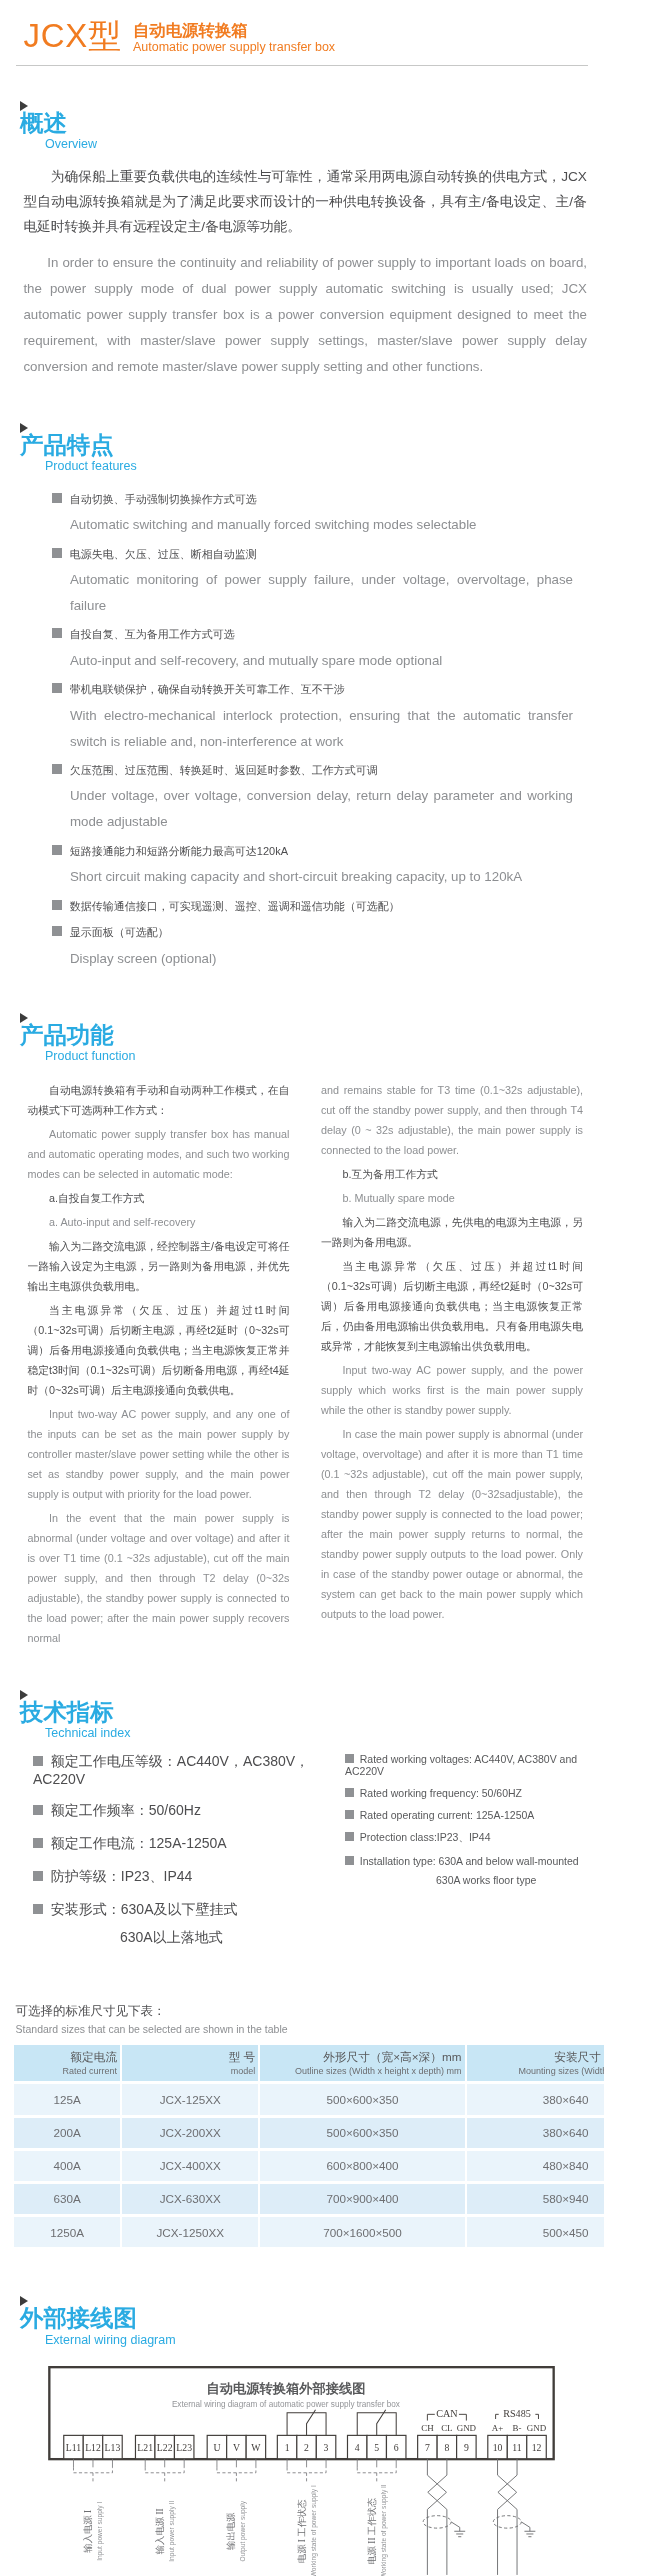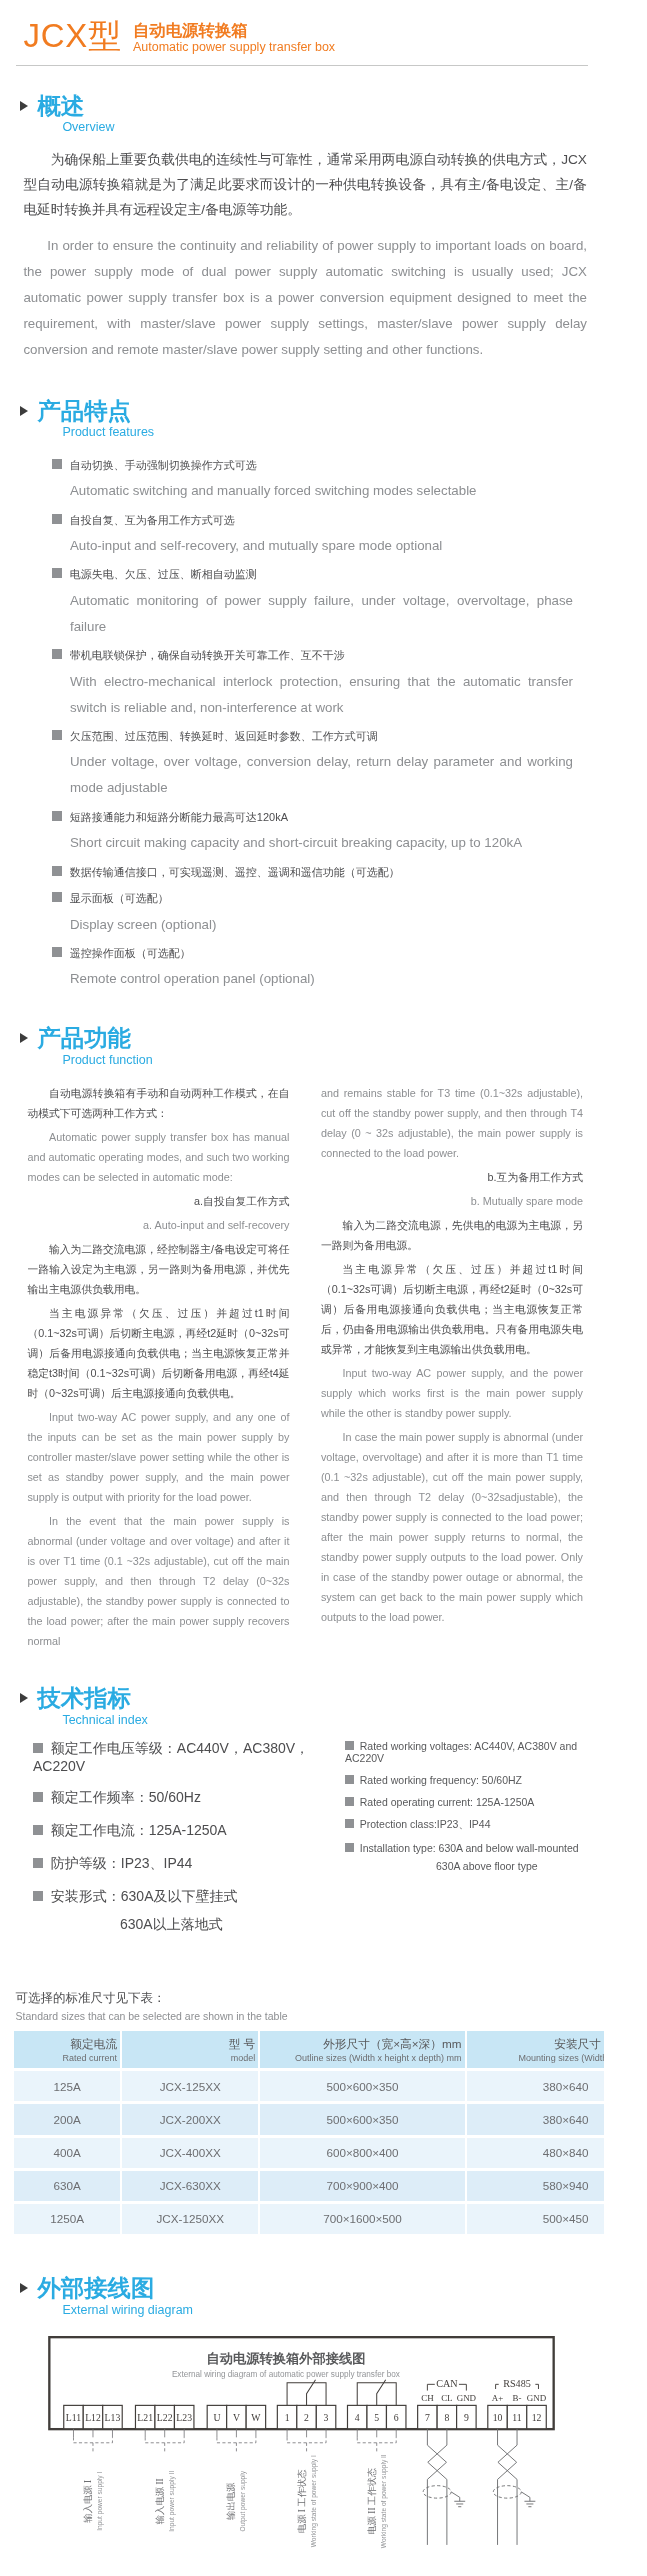"概述" .sec { flex-direction: none -> column }
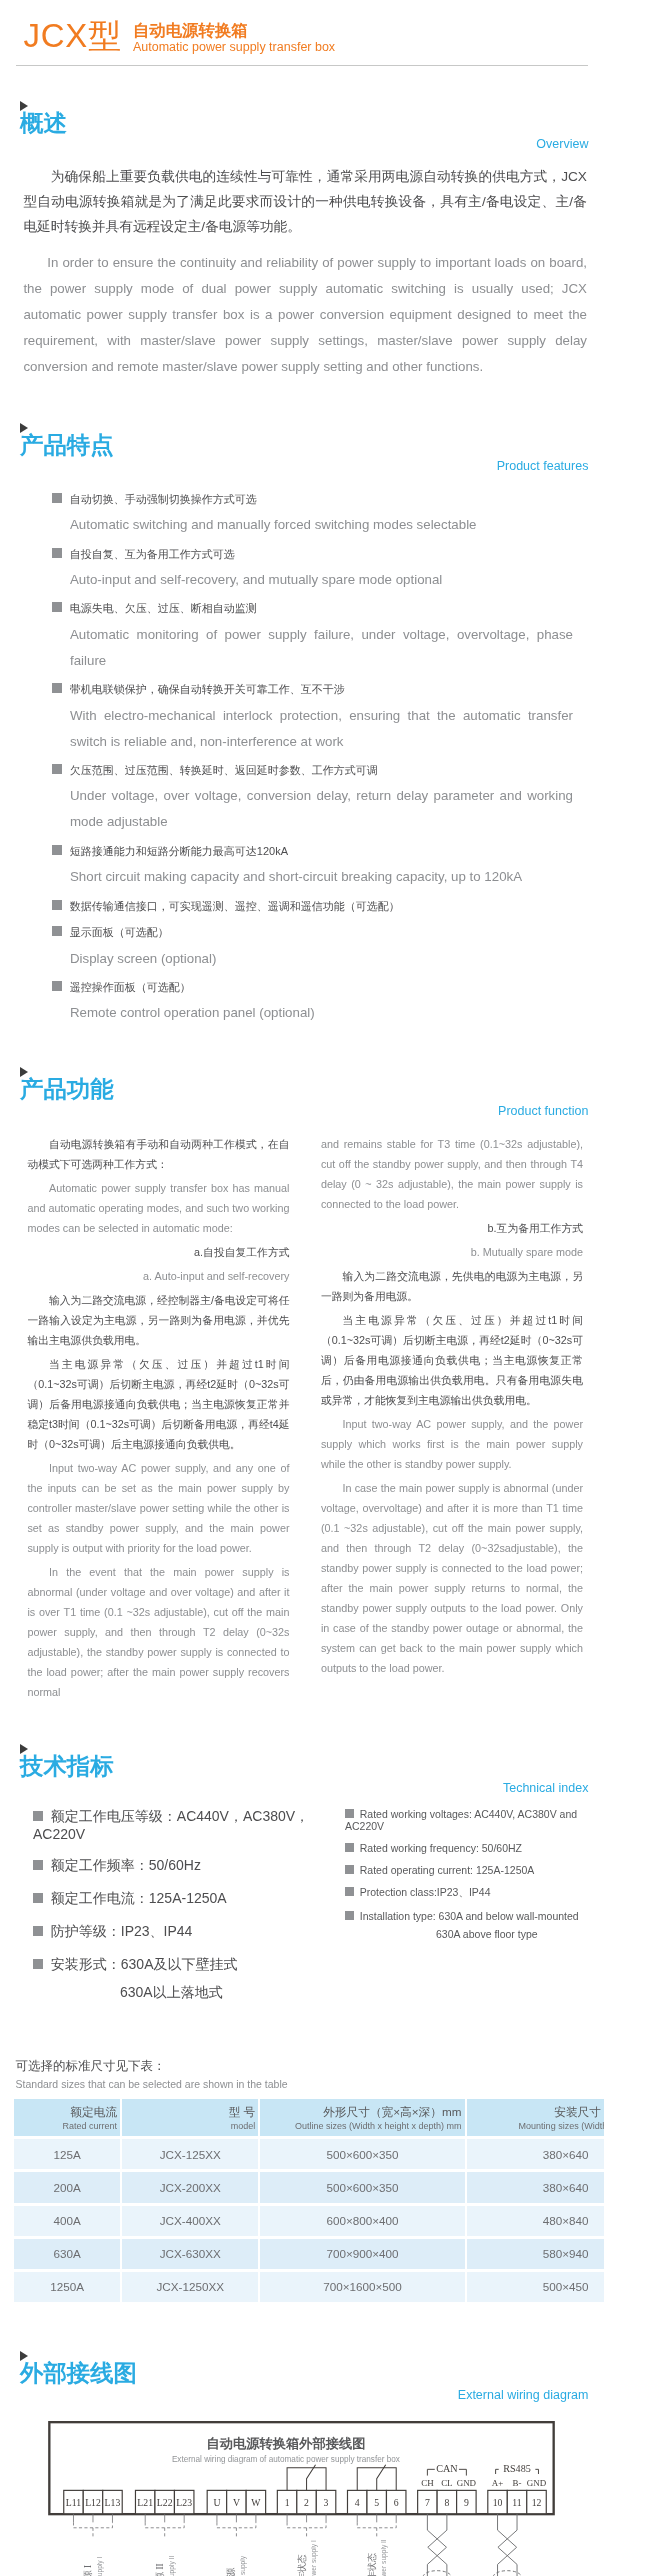"Overview" .sub { text-align: right -> left }
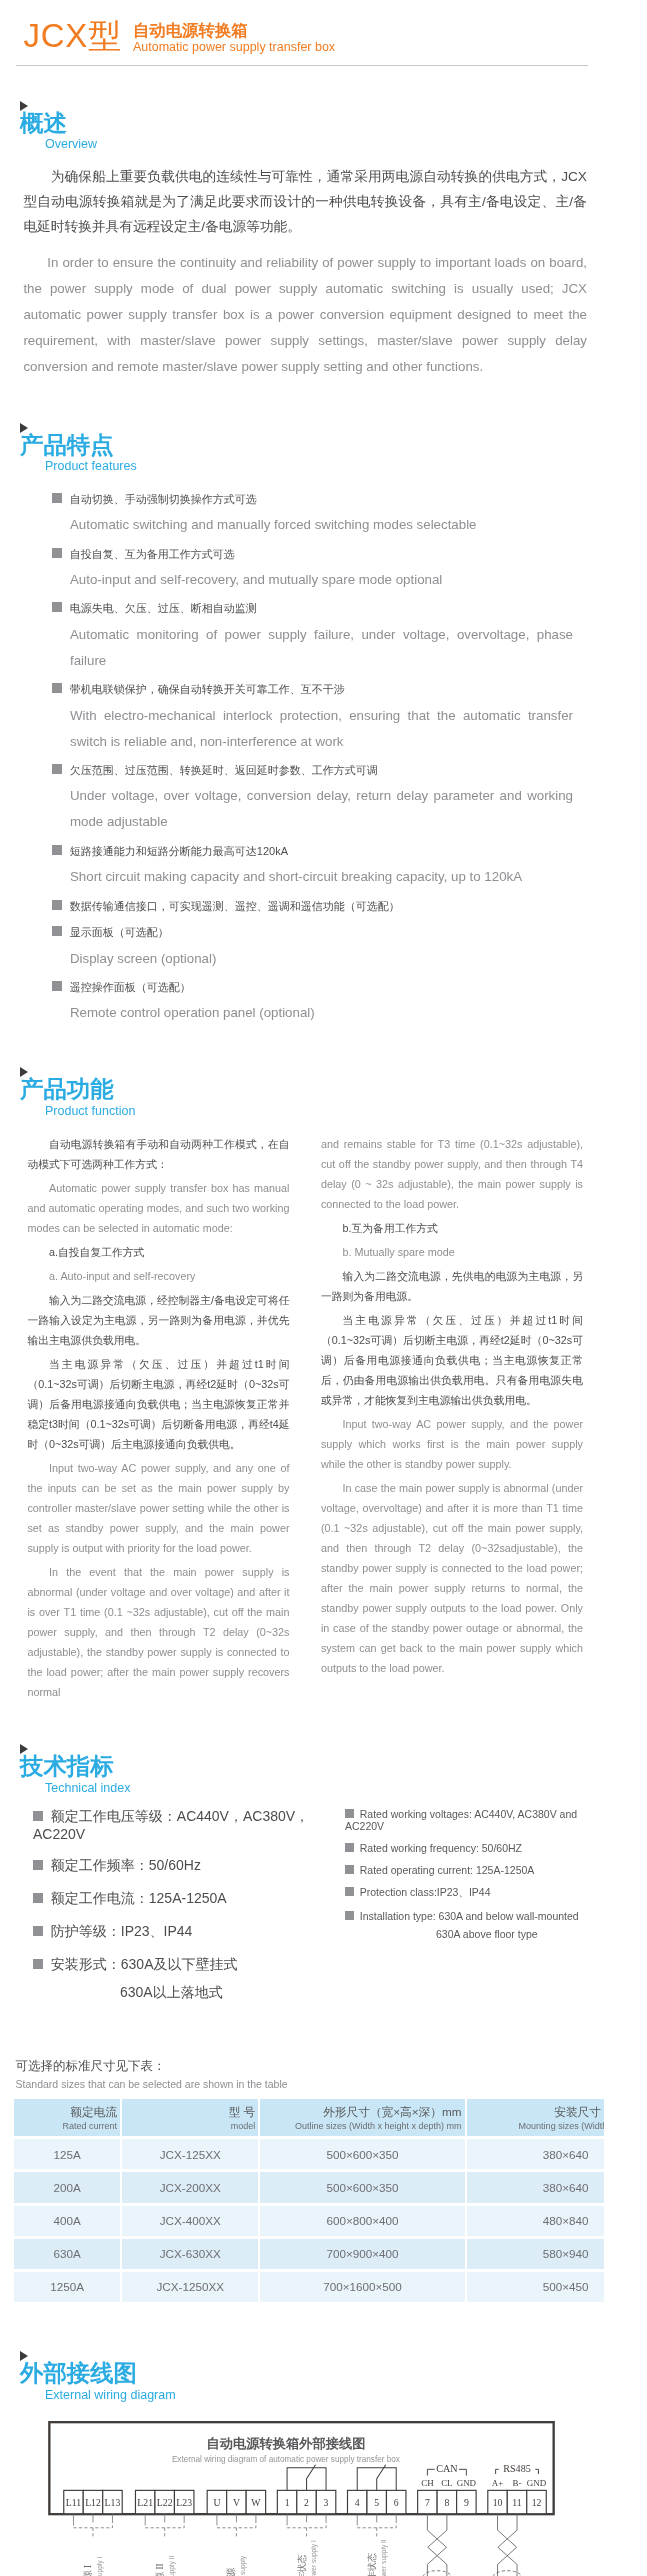"自投自复、互为备用工作方式可选" div { order: before "电源失电、欠压、过压、断相自动监测" -> after "电源失电、欠压、过压、断相自动监测" }
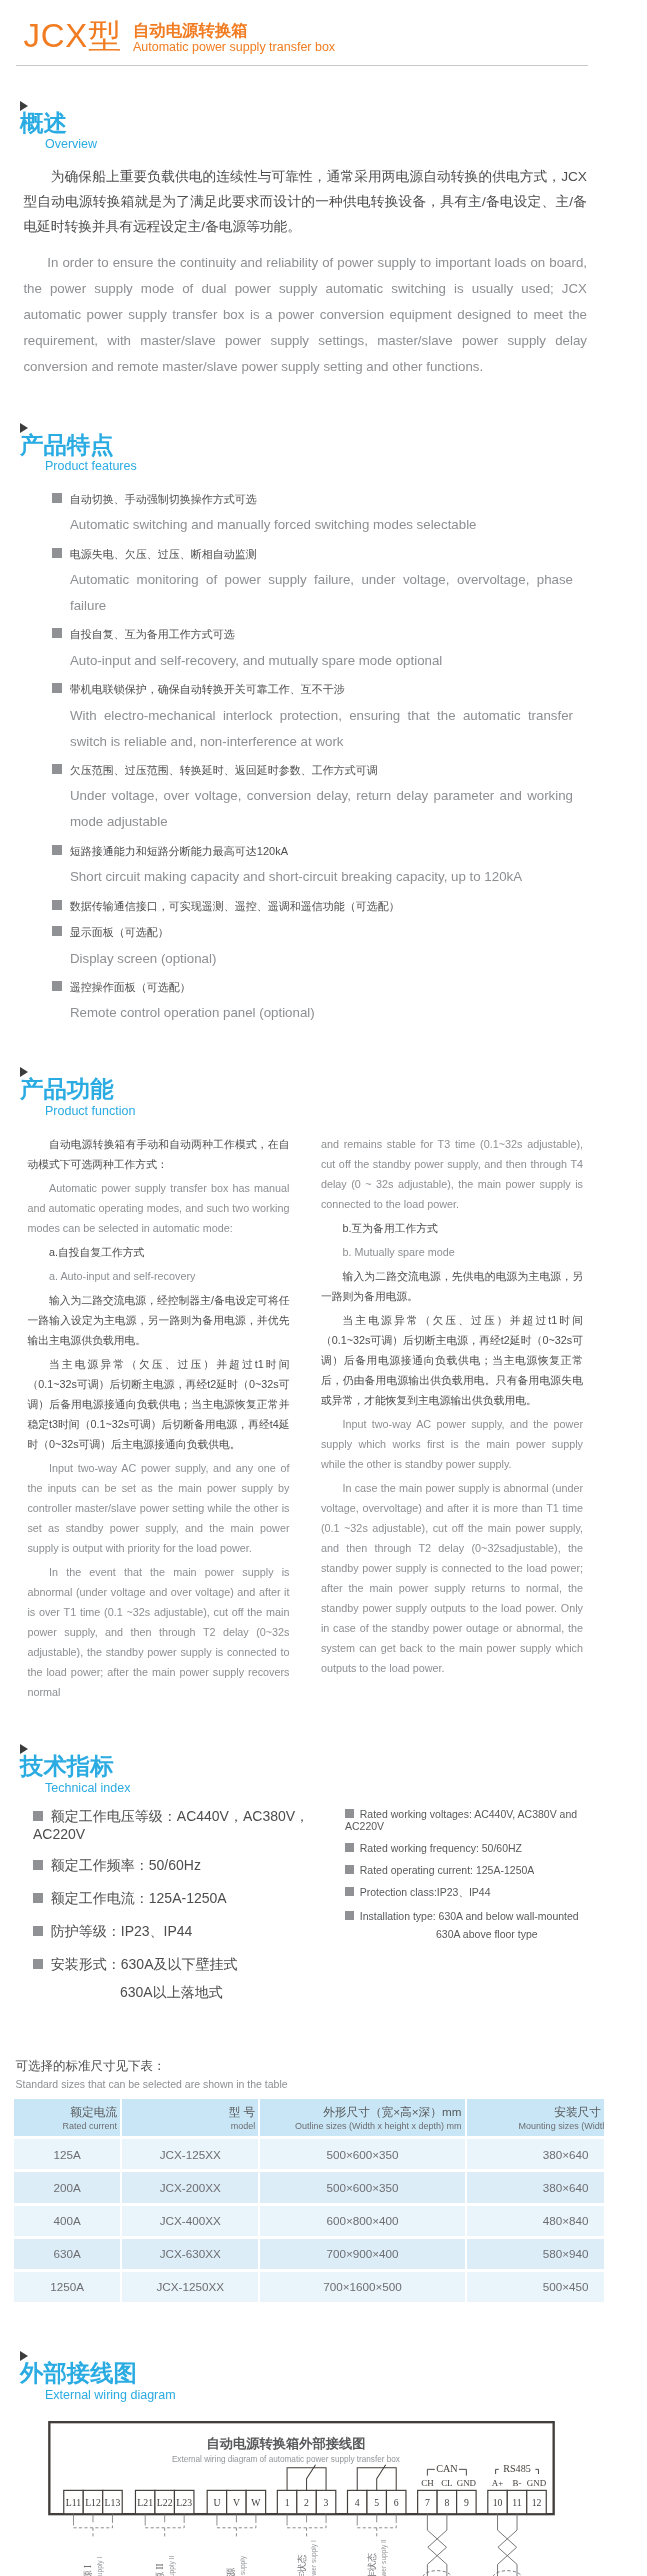"遥控操作面板（可选配）" div { html: <div> <div><span></span><span>遥控操作面板（可选配）</span></div> <div>Remote control operation panel (optional)</div> </div> -> none }
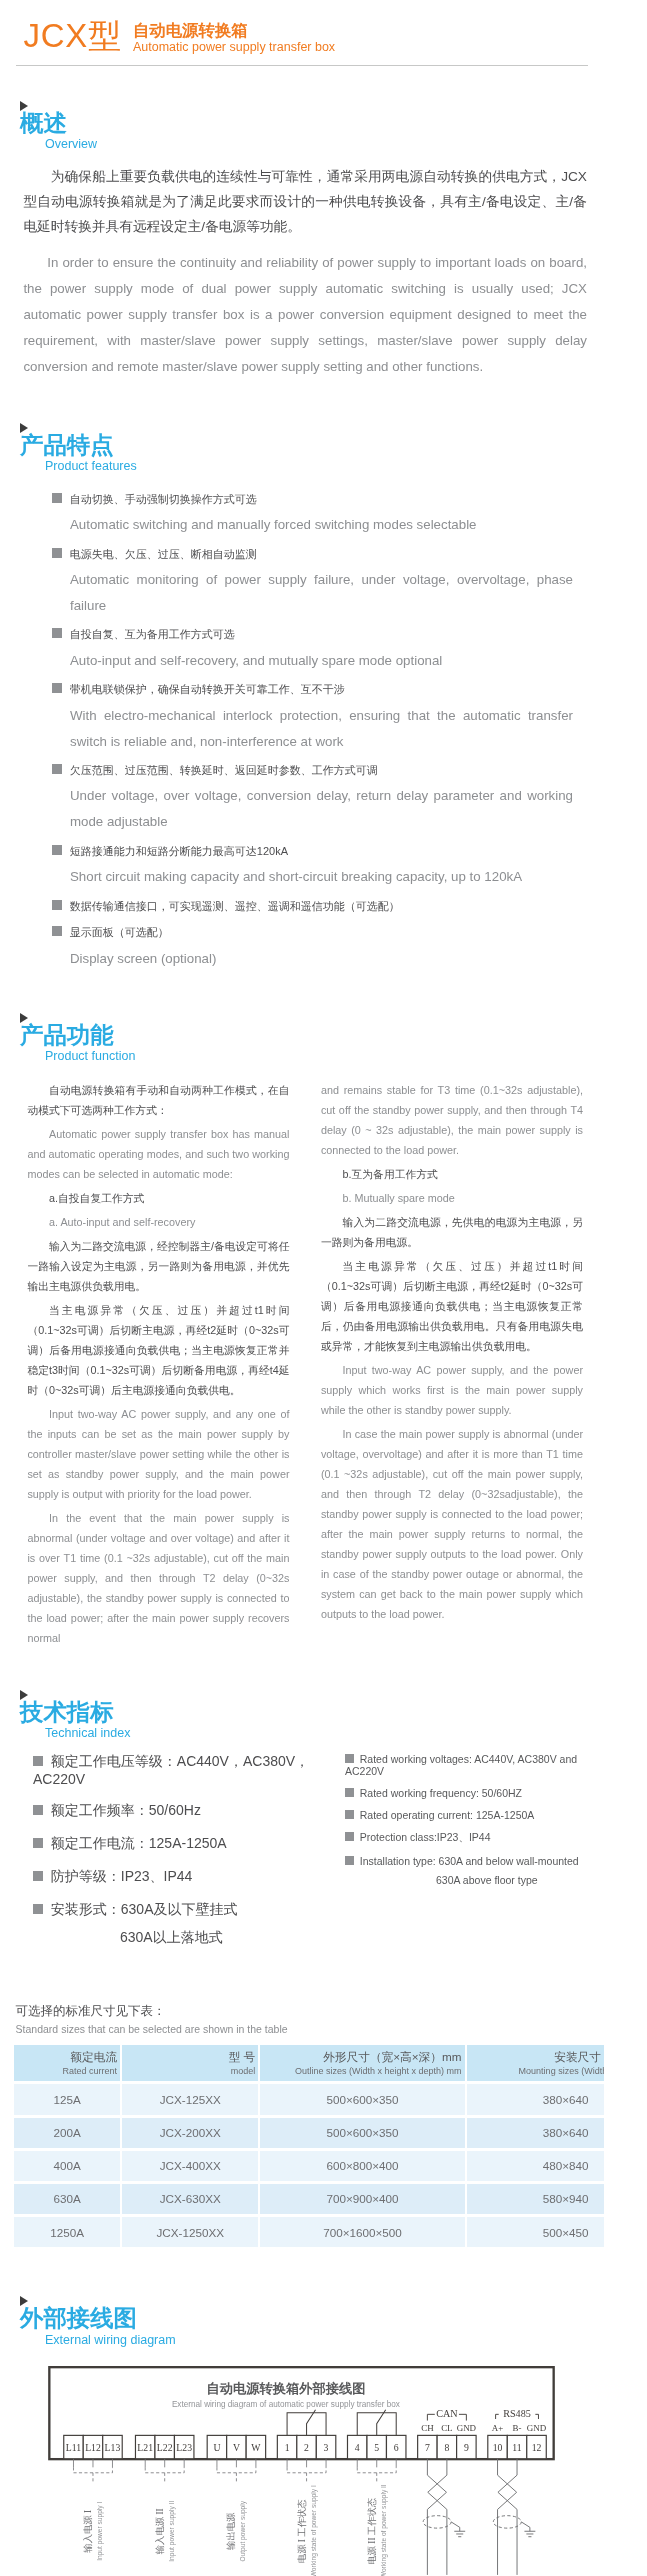"630A above floor type" div.cont { text: above -> works }
